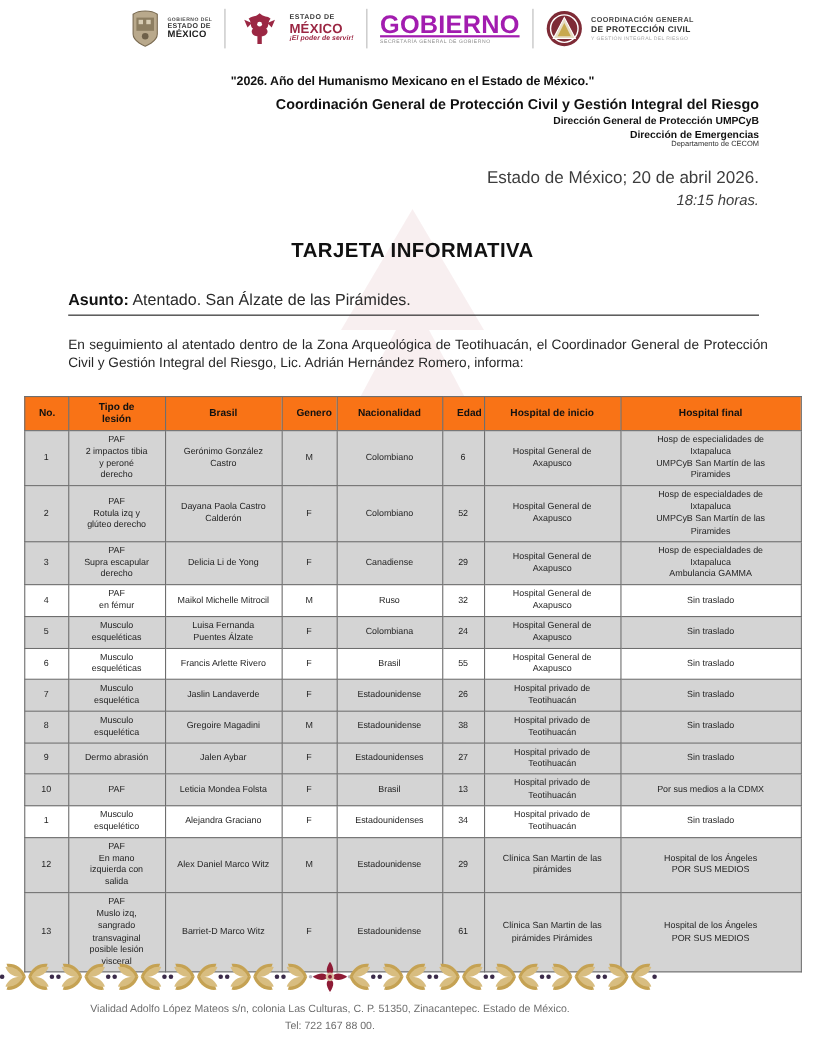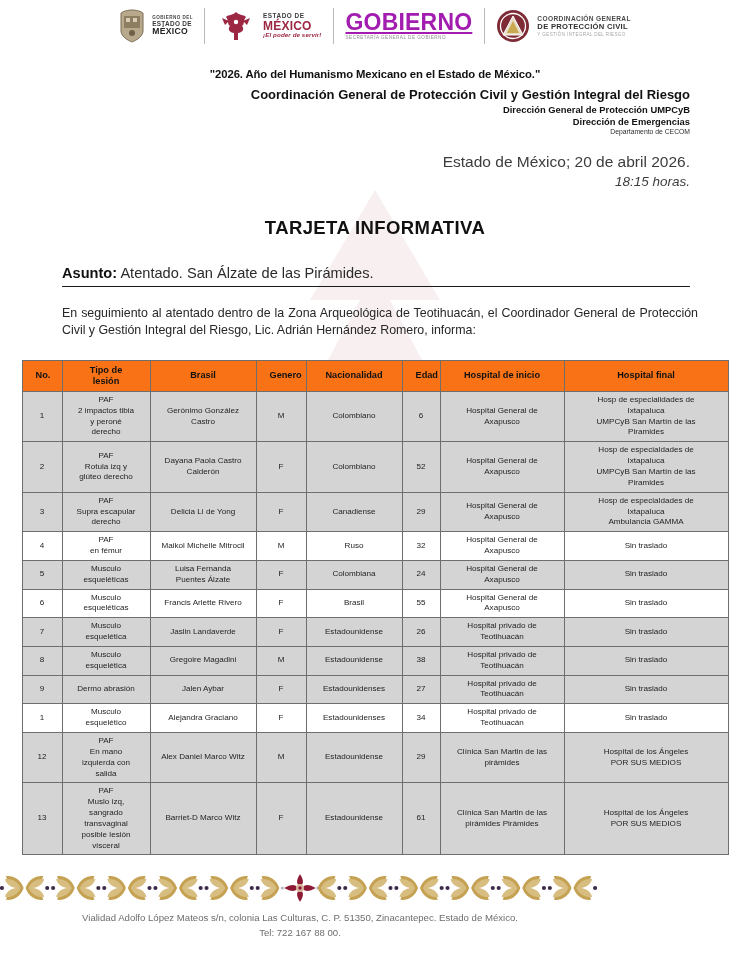"10" tr.shade { html: none -> <tr> <td>10</td> <td>PAF</td> <td>Leticia Mondea Folsta</td> <td>F</td> <td>Brasil</td> <td>13</td> <td>Hospital privado de Teotihuacán</td> <td>Por sus medios a la CDMX</td> </tr> }
